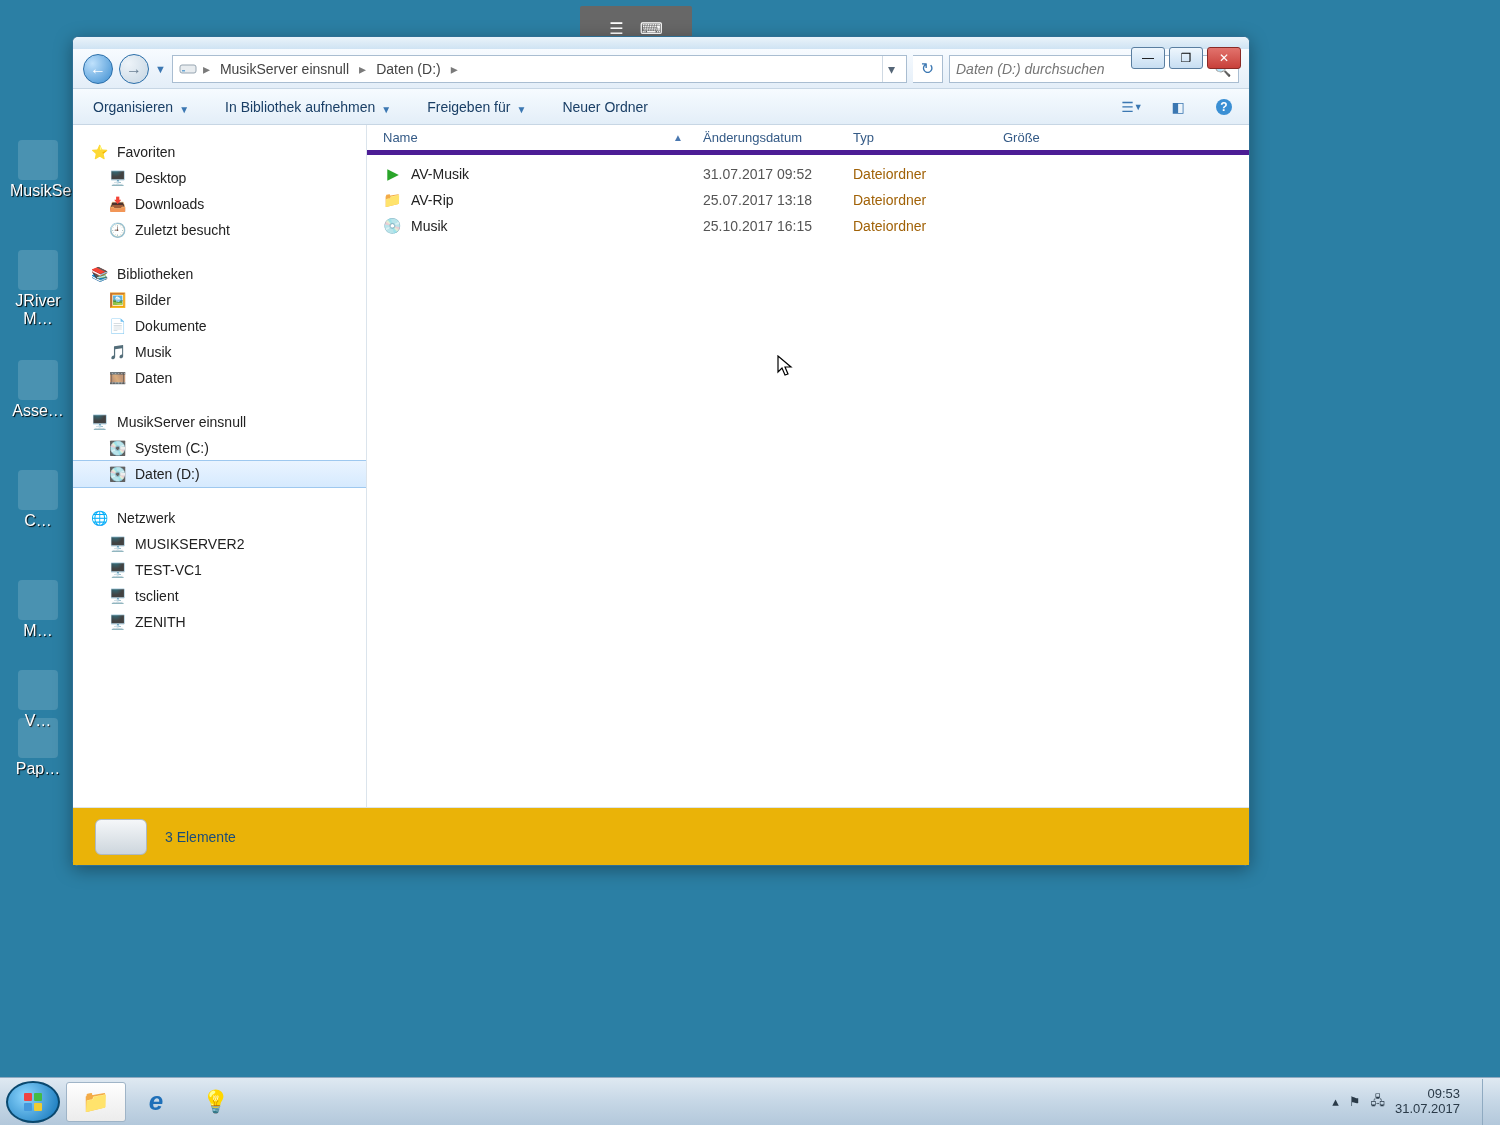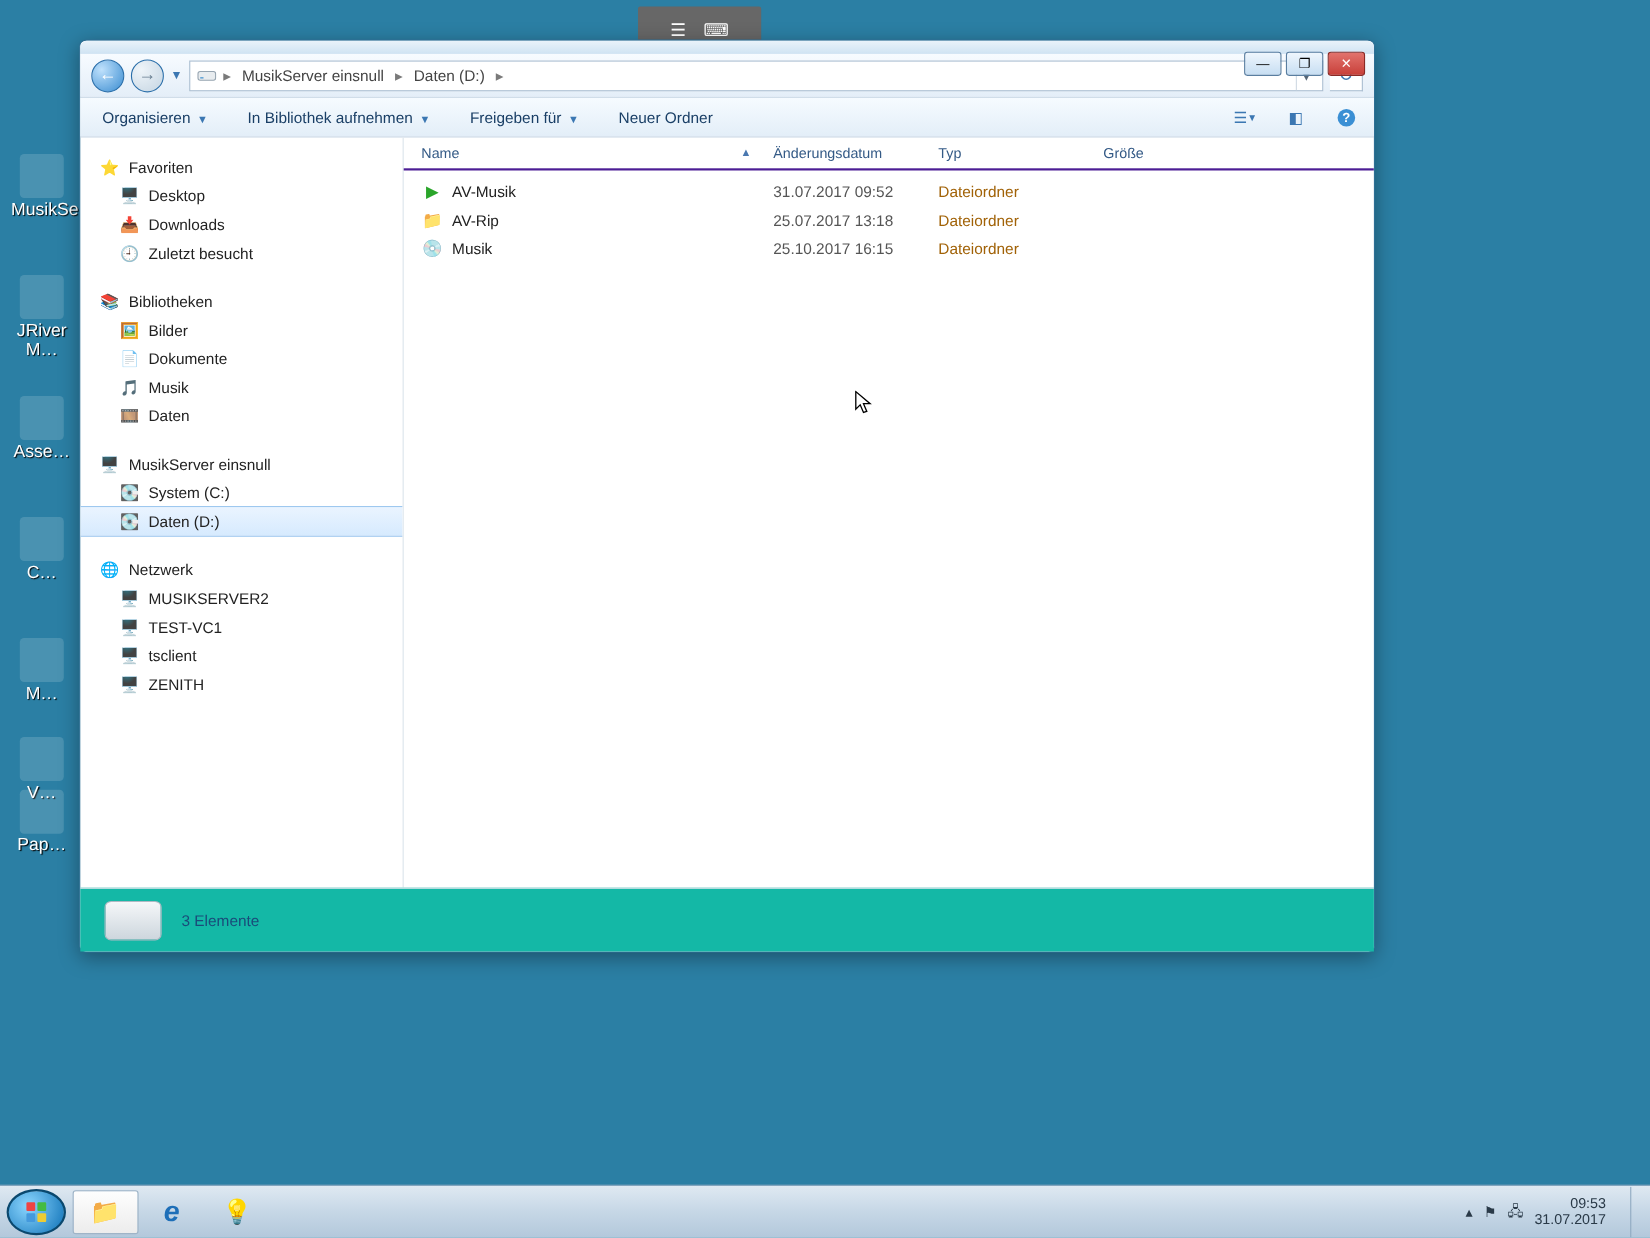"Daten (D:) durchsuchen" div.search { html: none -> <div> <input> <span>🔍</span> </div> }
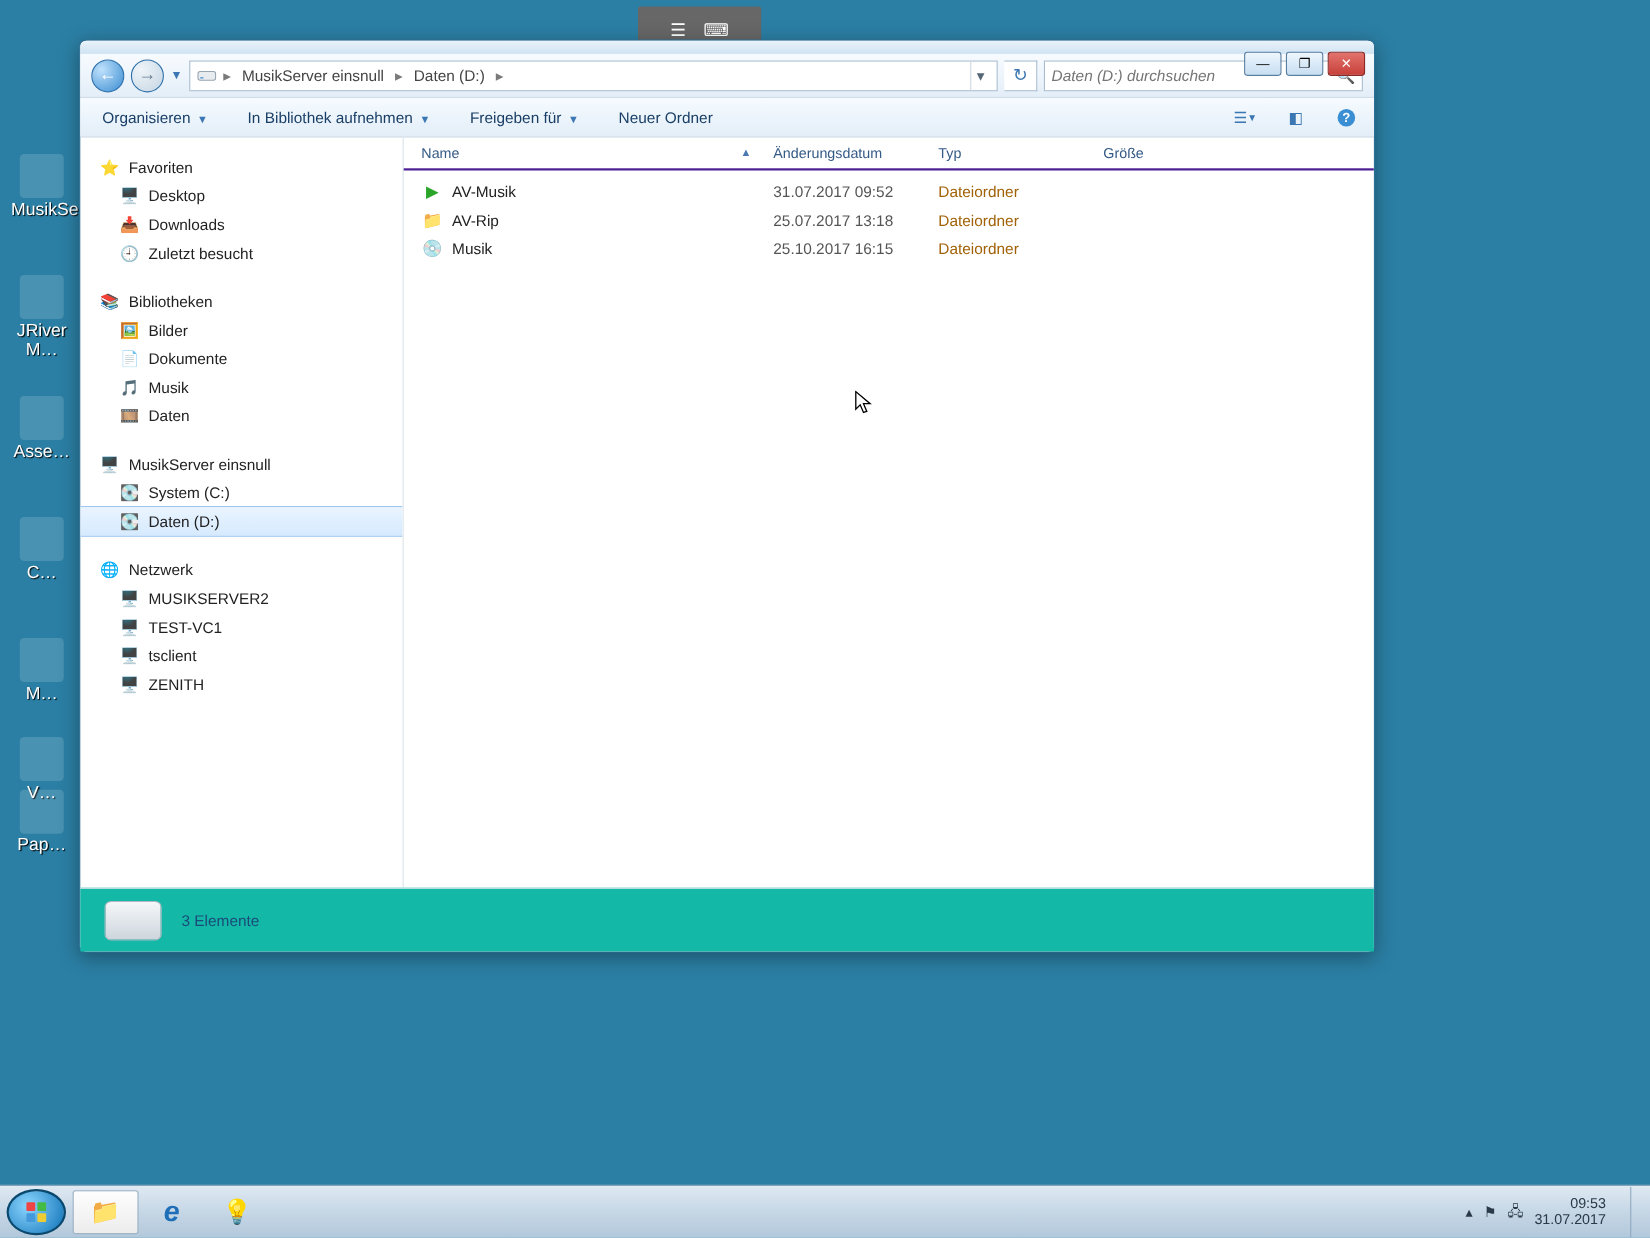"Name" .cols { border-bottom: 2px solid #4c1d95 -> 5px solid #4c1d95 }
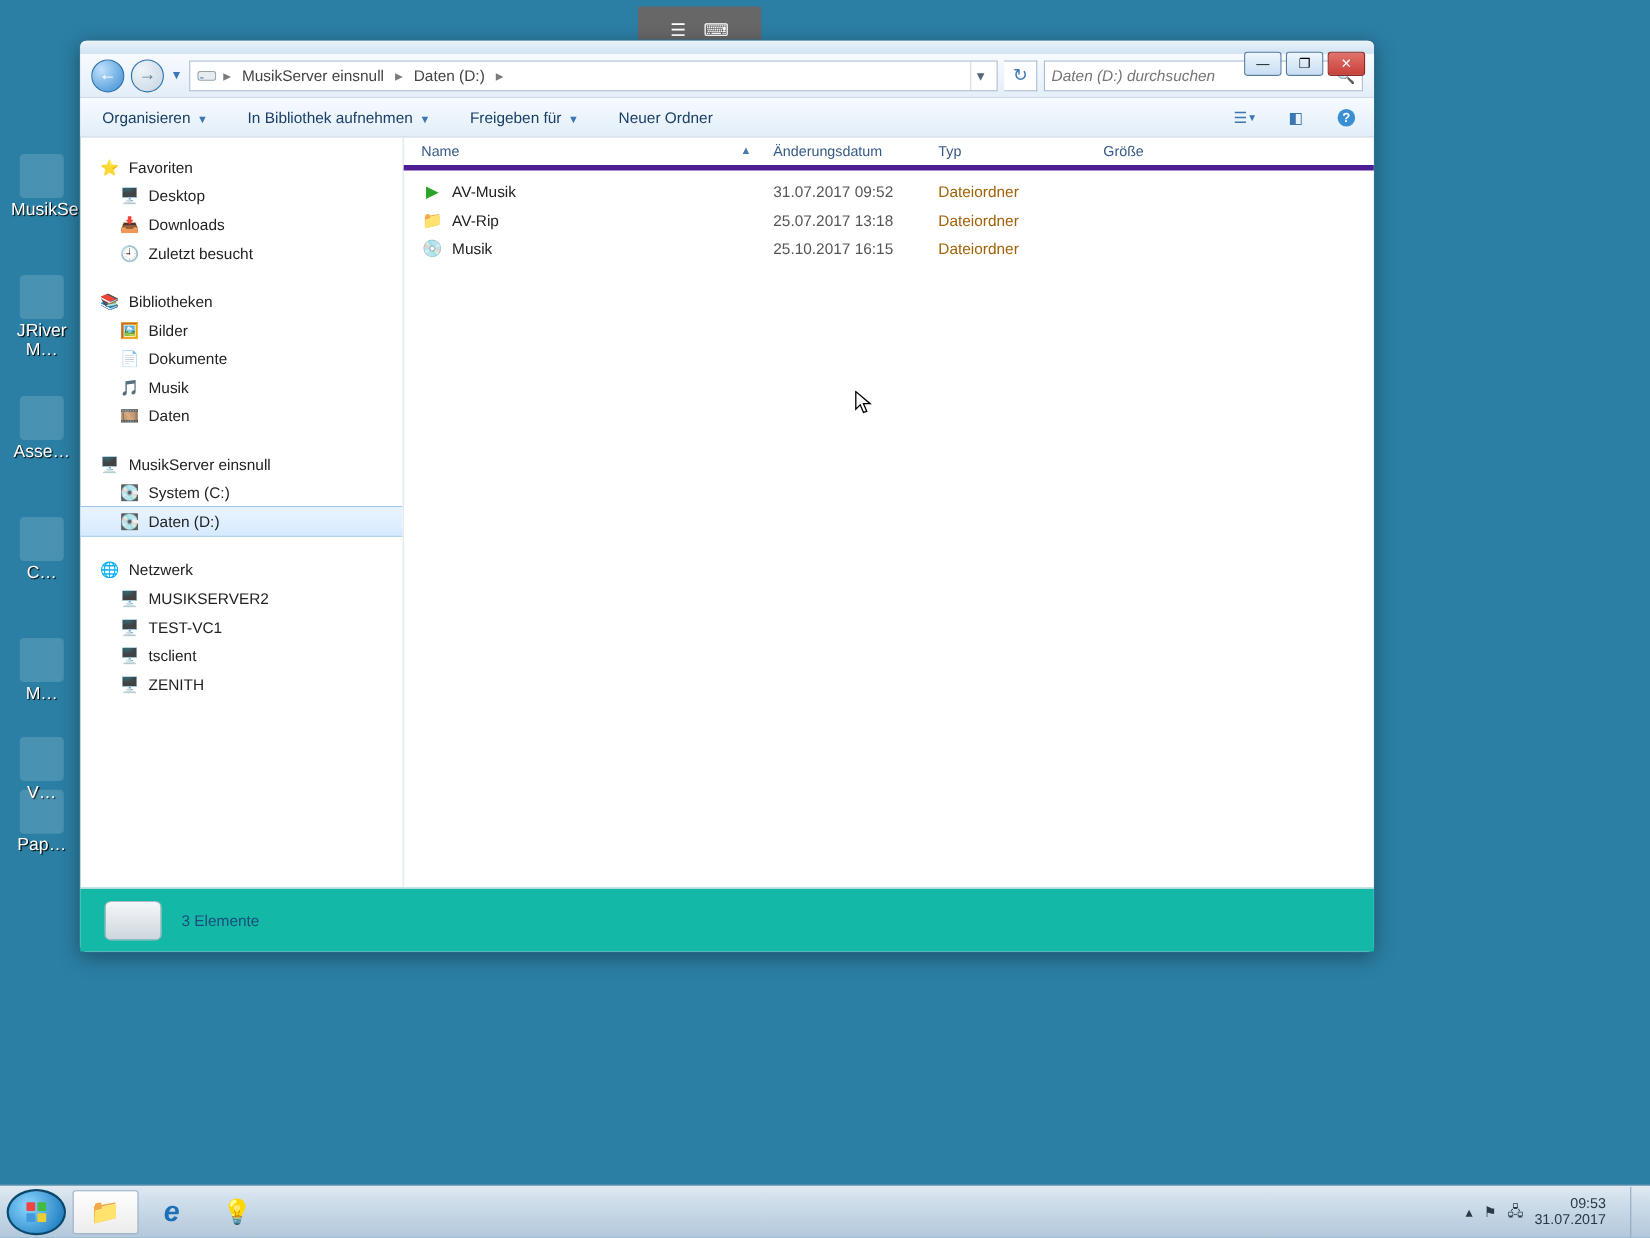"3 Elemente" .status { background: #14b8a6 -> #eab308 }
